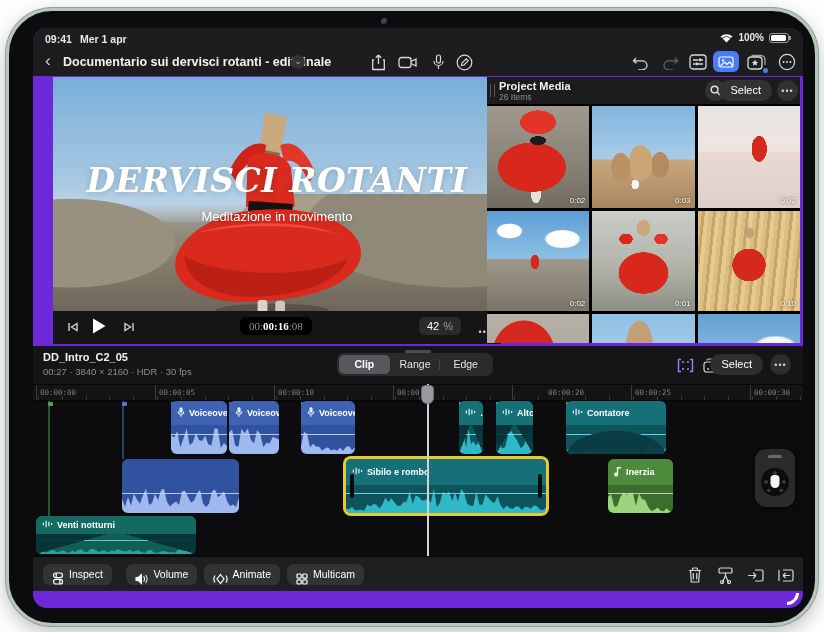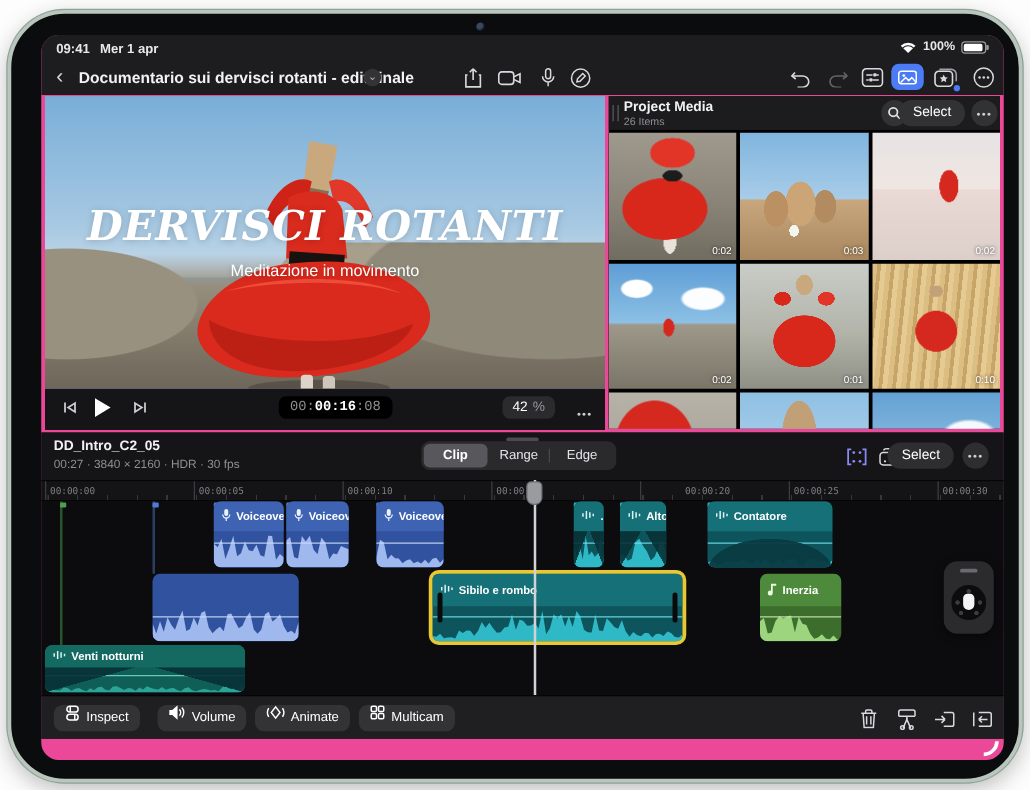"09:41" .screen { background: #ec4899 -> #6d28d9 }
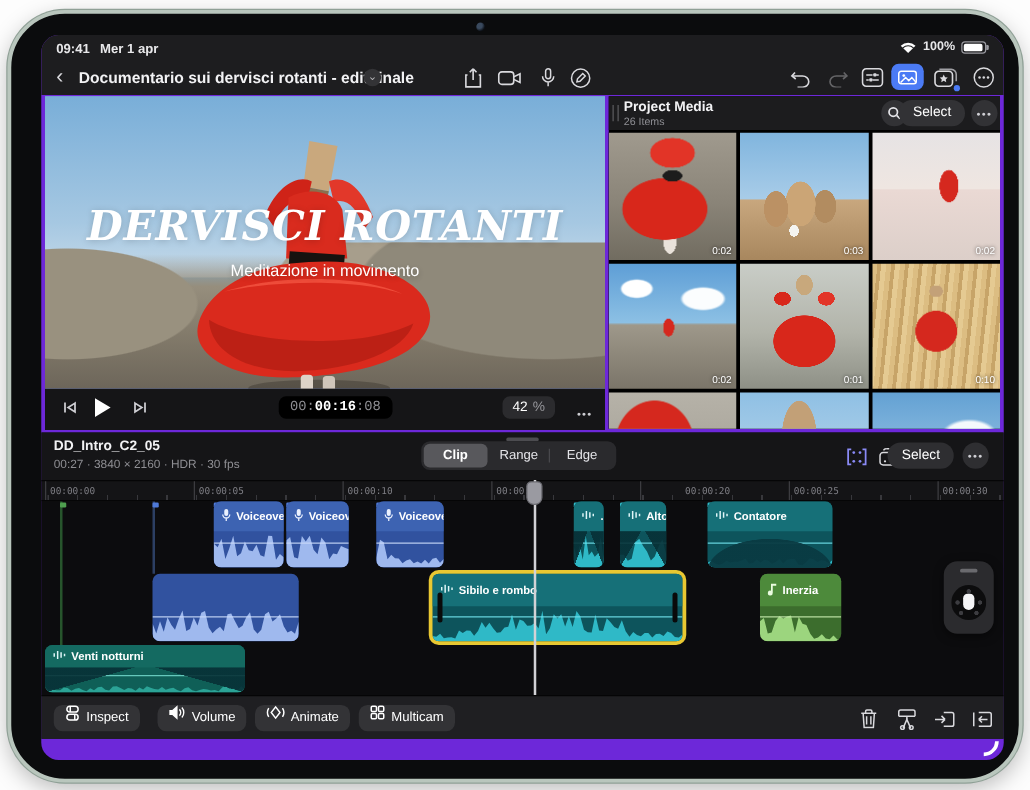"DERVISCI ROTANTI" .viewer { left: 3px -> 20px }
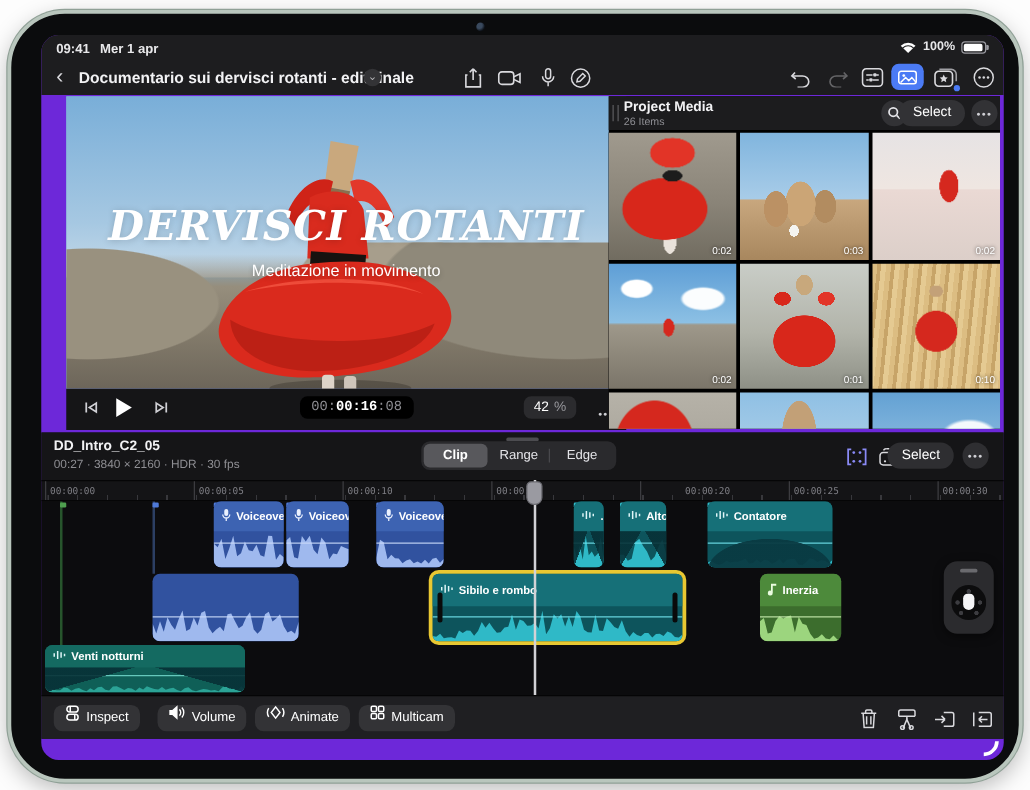"00:00:16:08" .tc-chip { font-family: Liberation Mono, monospace -> Liberation Serif, serif }
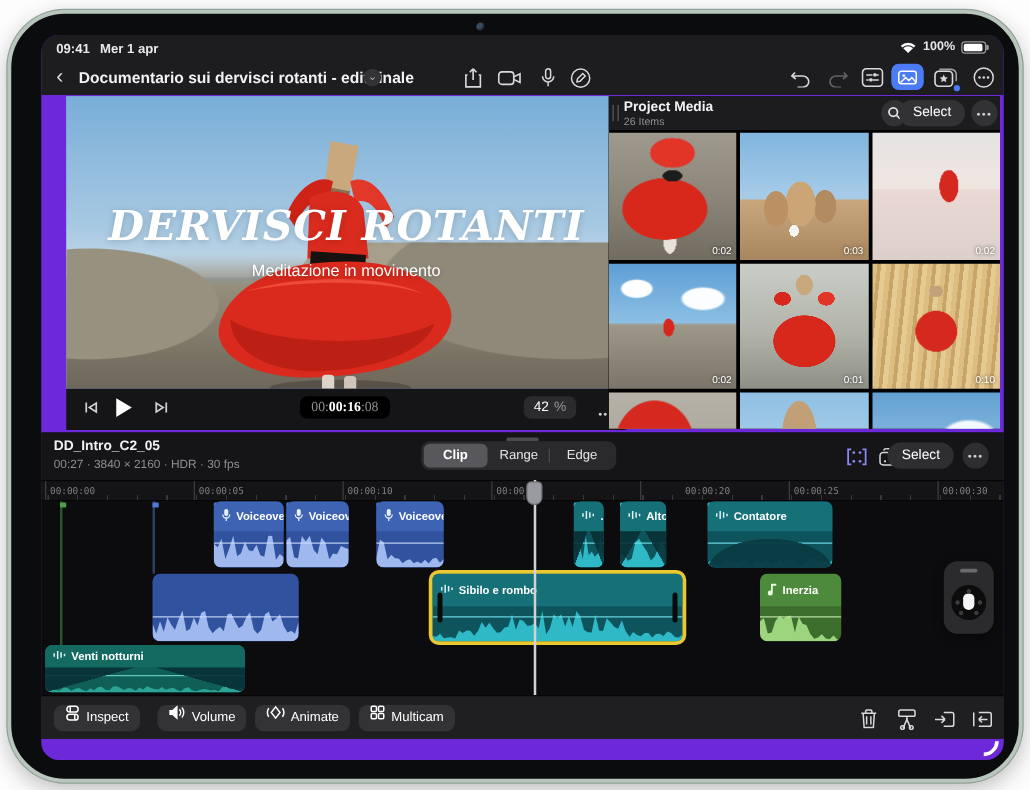"Inspect" .ft-btn { align-items: flex-start -> flex-end }
